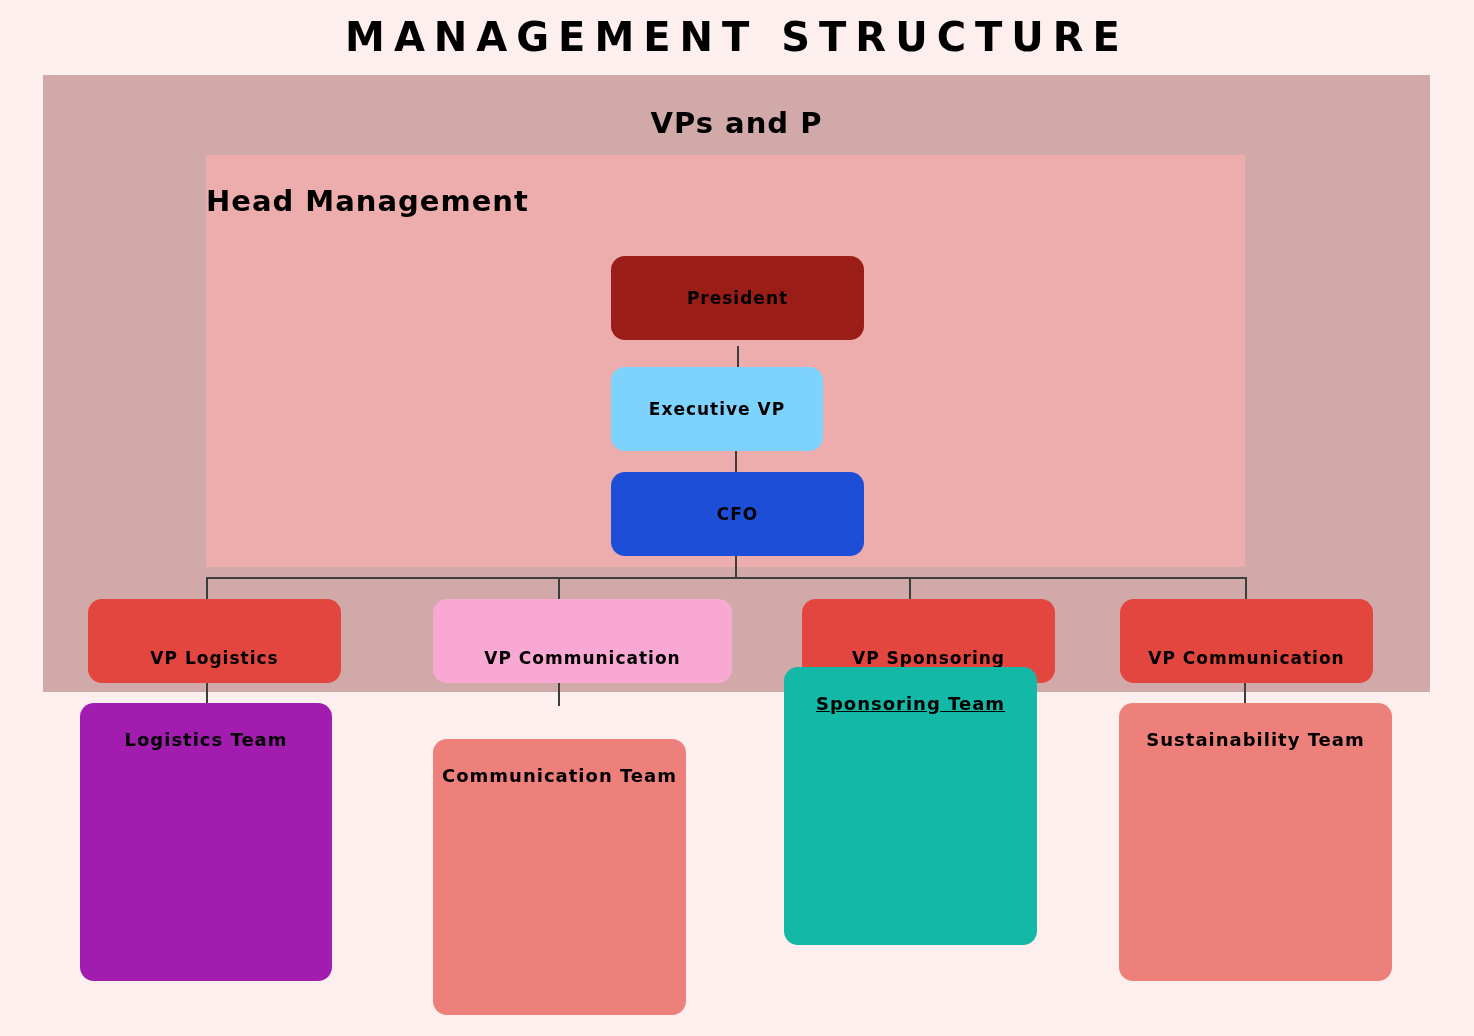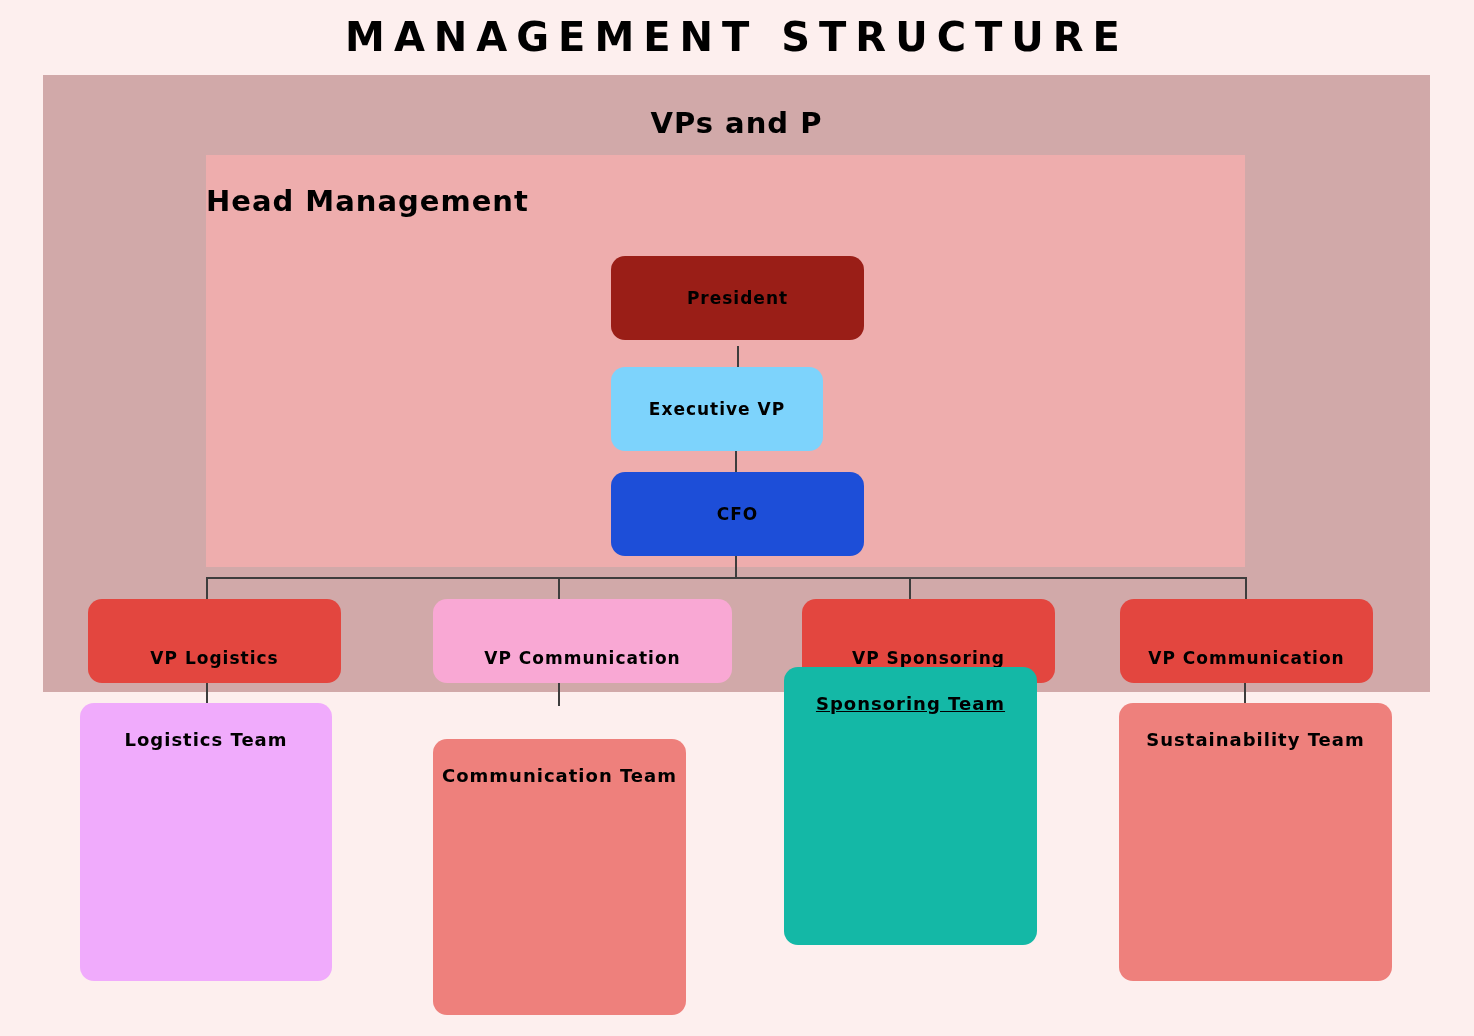"Logistics Team" div.abs { background: #f0abfc -> #a21caf }
